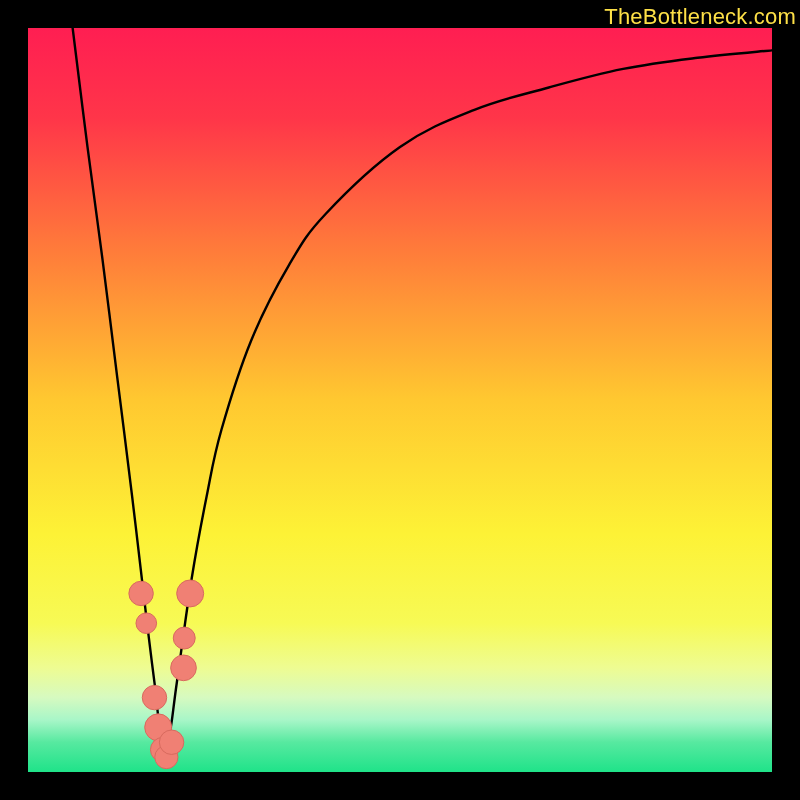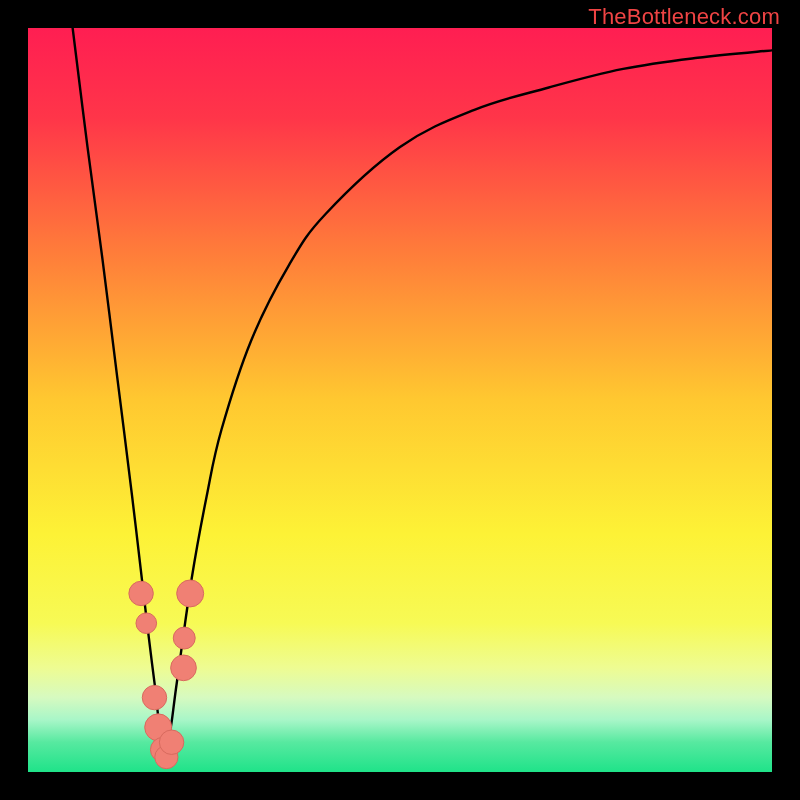"TheBottleneck.com" .watermark { color: #ef4444 -> #fde047; right: 20px -> 4px }
